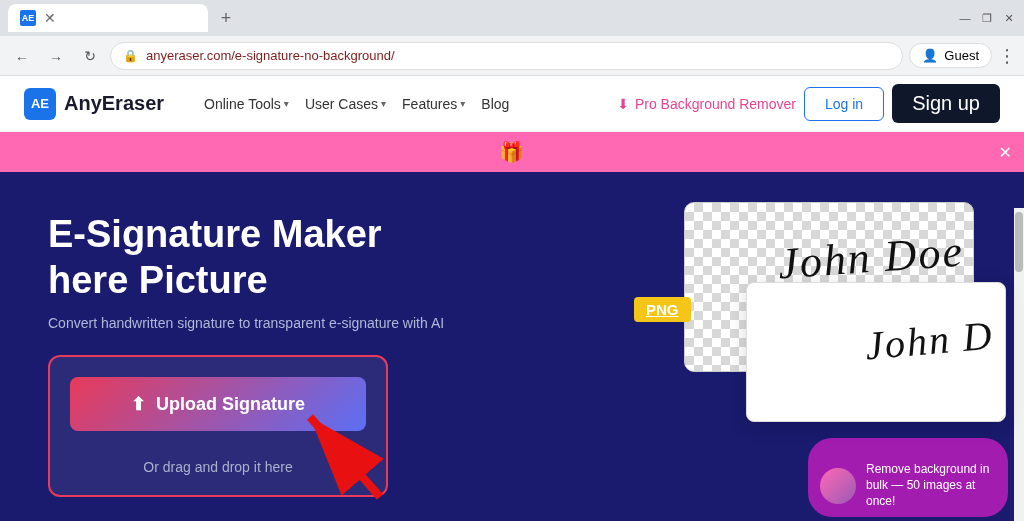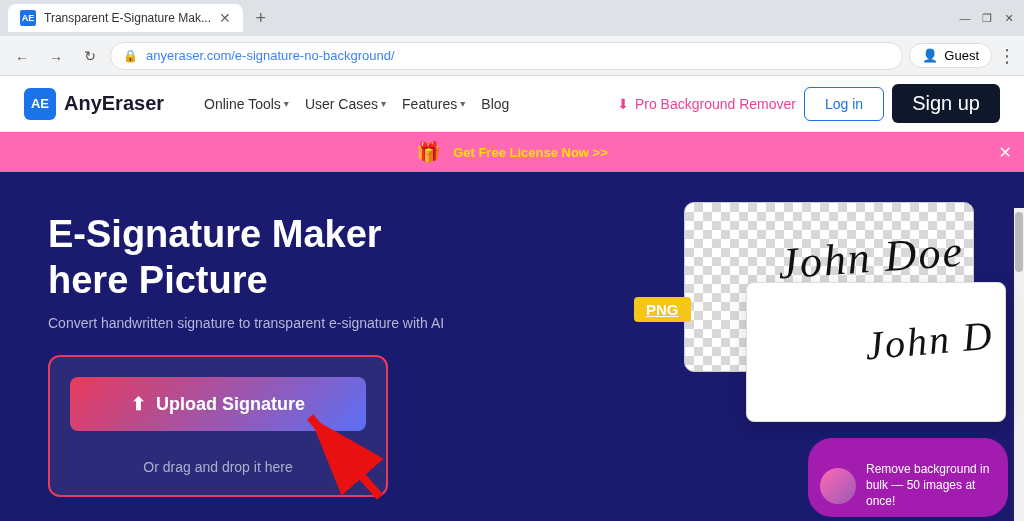"Transparent E-Signature Mak..." span.browser-tab-title { html: <span>Transparent E-Signature Mak...</span> -> none }
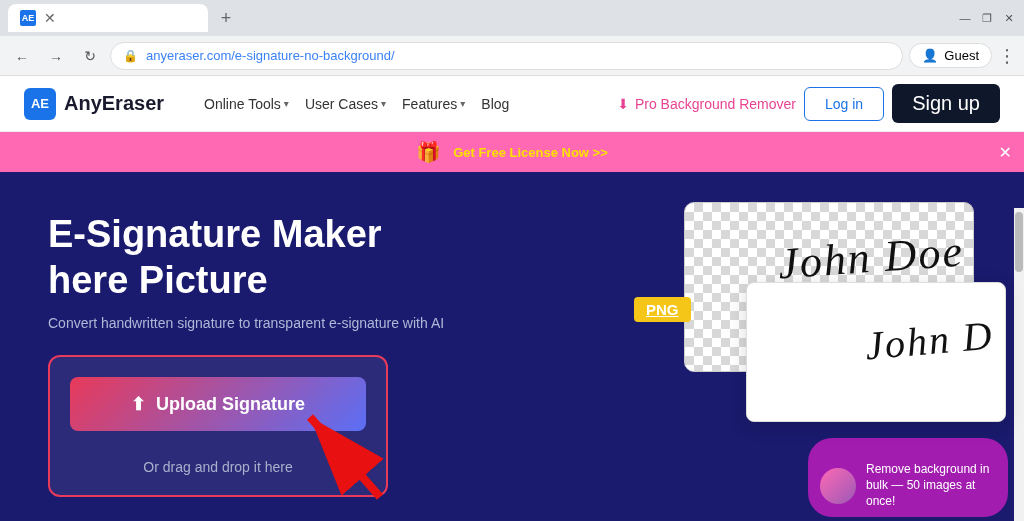"anyeraser.com/e-signature-no-background/" .address-text { color: #3b82f6 -> #7f1d1d }
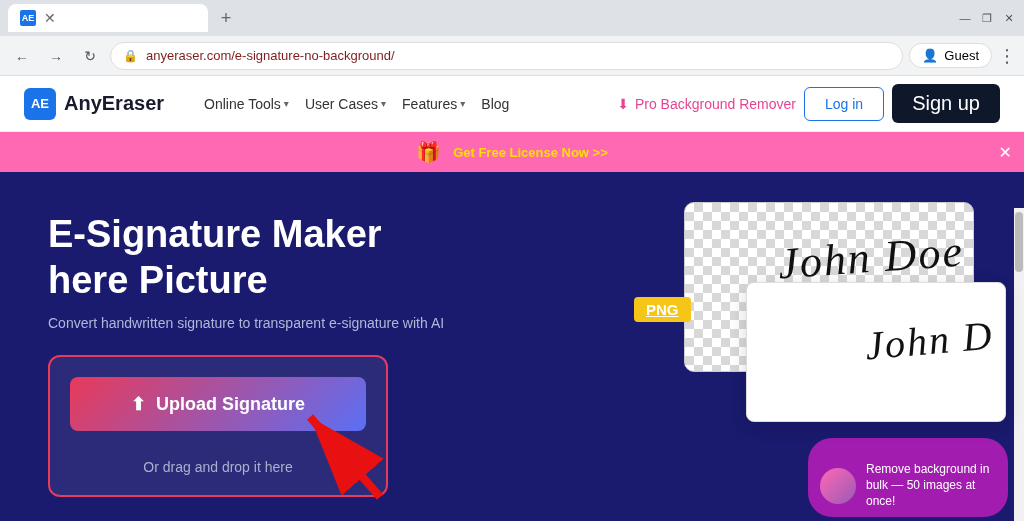"Get Free License Now >>" span.banner-link { html: <span>Get Free License Now &gt;&gt;</span> -> none }
